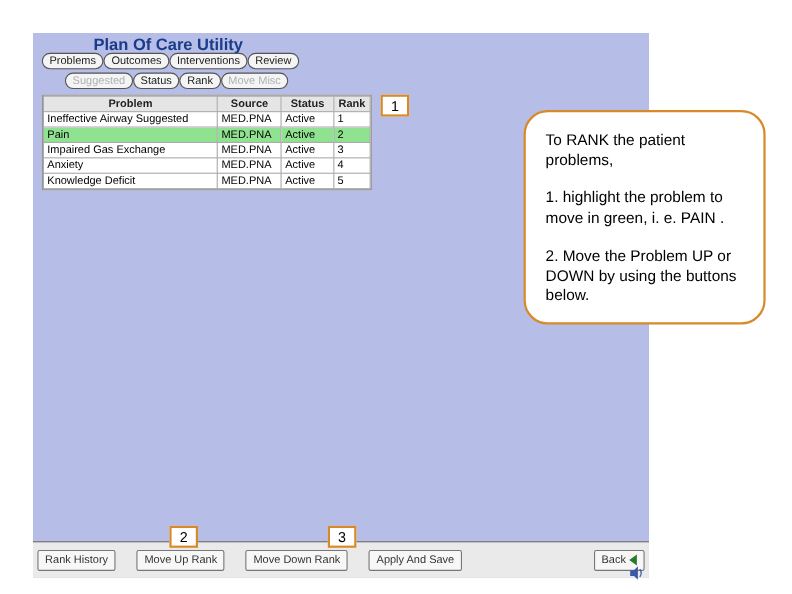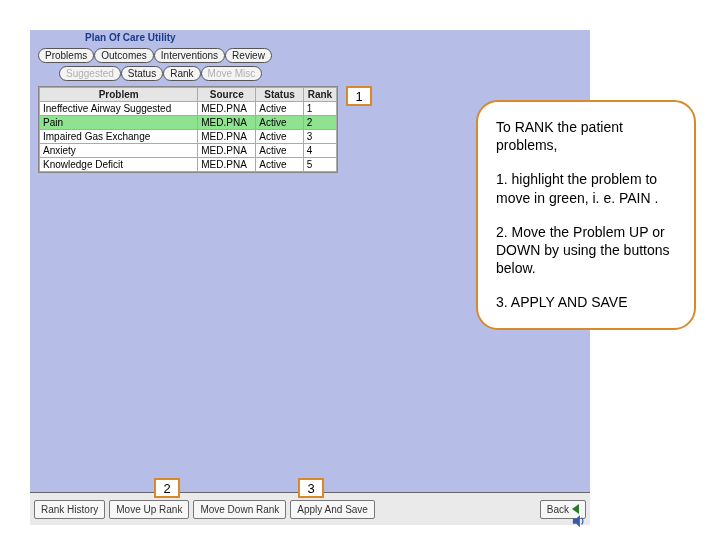"Plan Of Care Utility" .titlebar { font-size: 10px -> 15px }
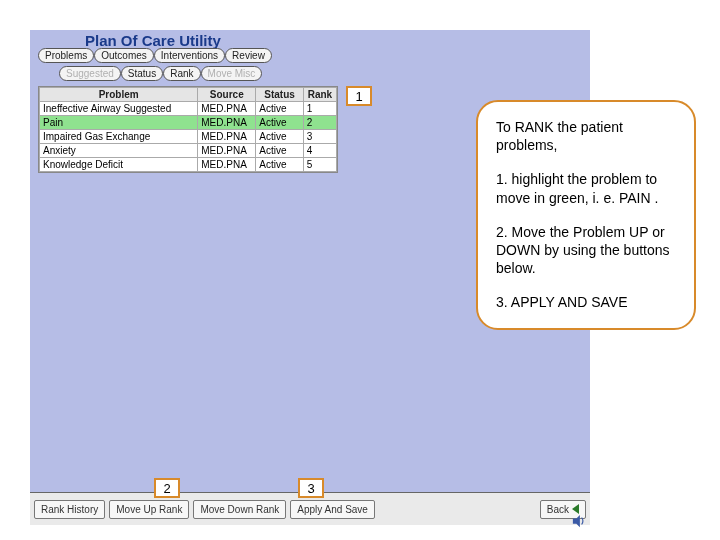"3. APPLY AND SAVE" p { html: <p>3. APPLY AND SAVE</p> -> none }
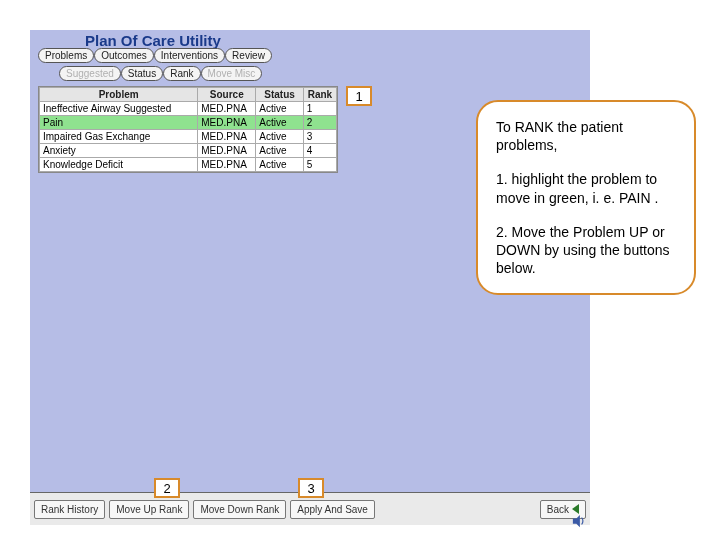"Rank History" .bottom-bar { gap: 4px -> 19px }
